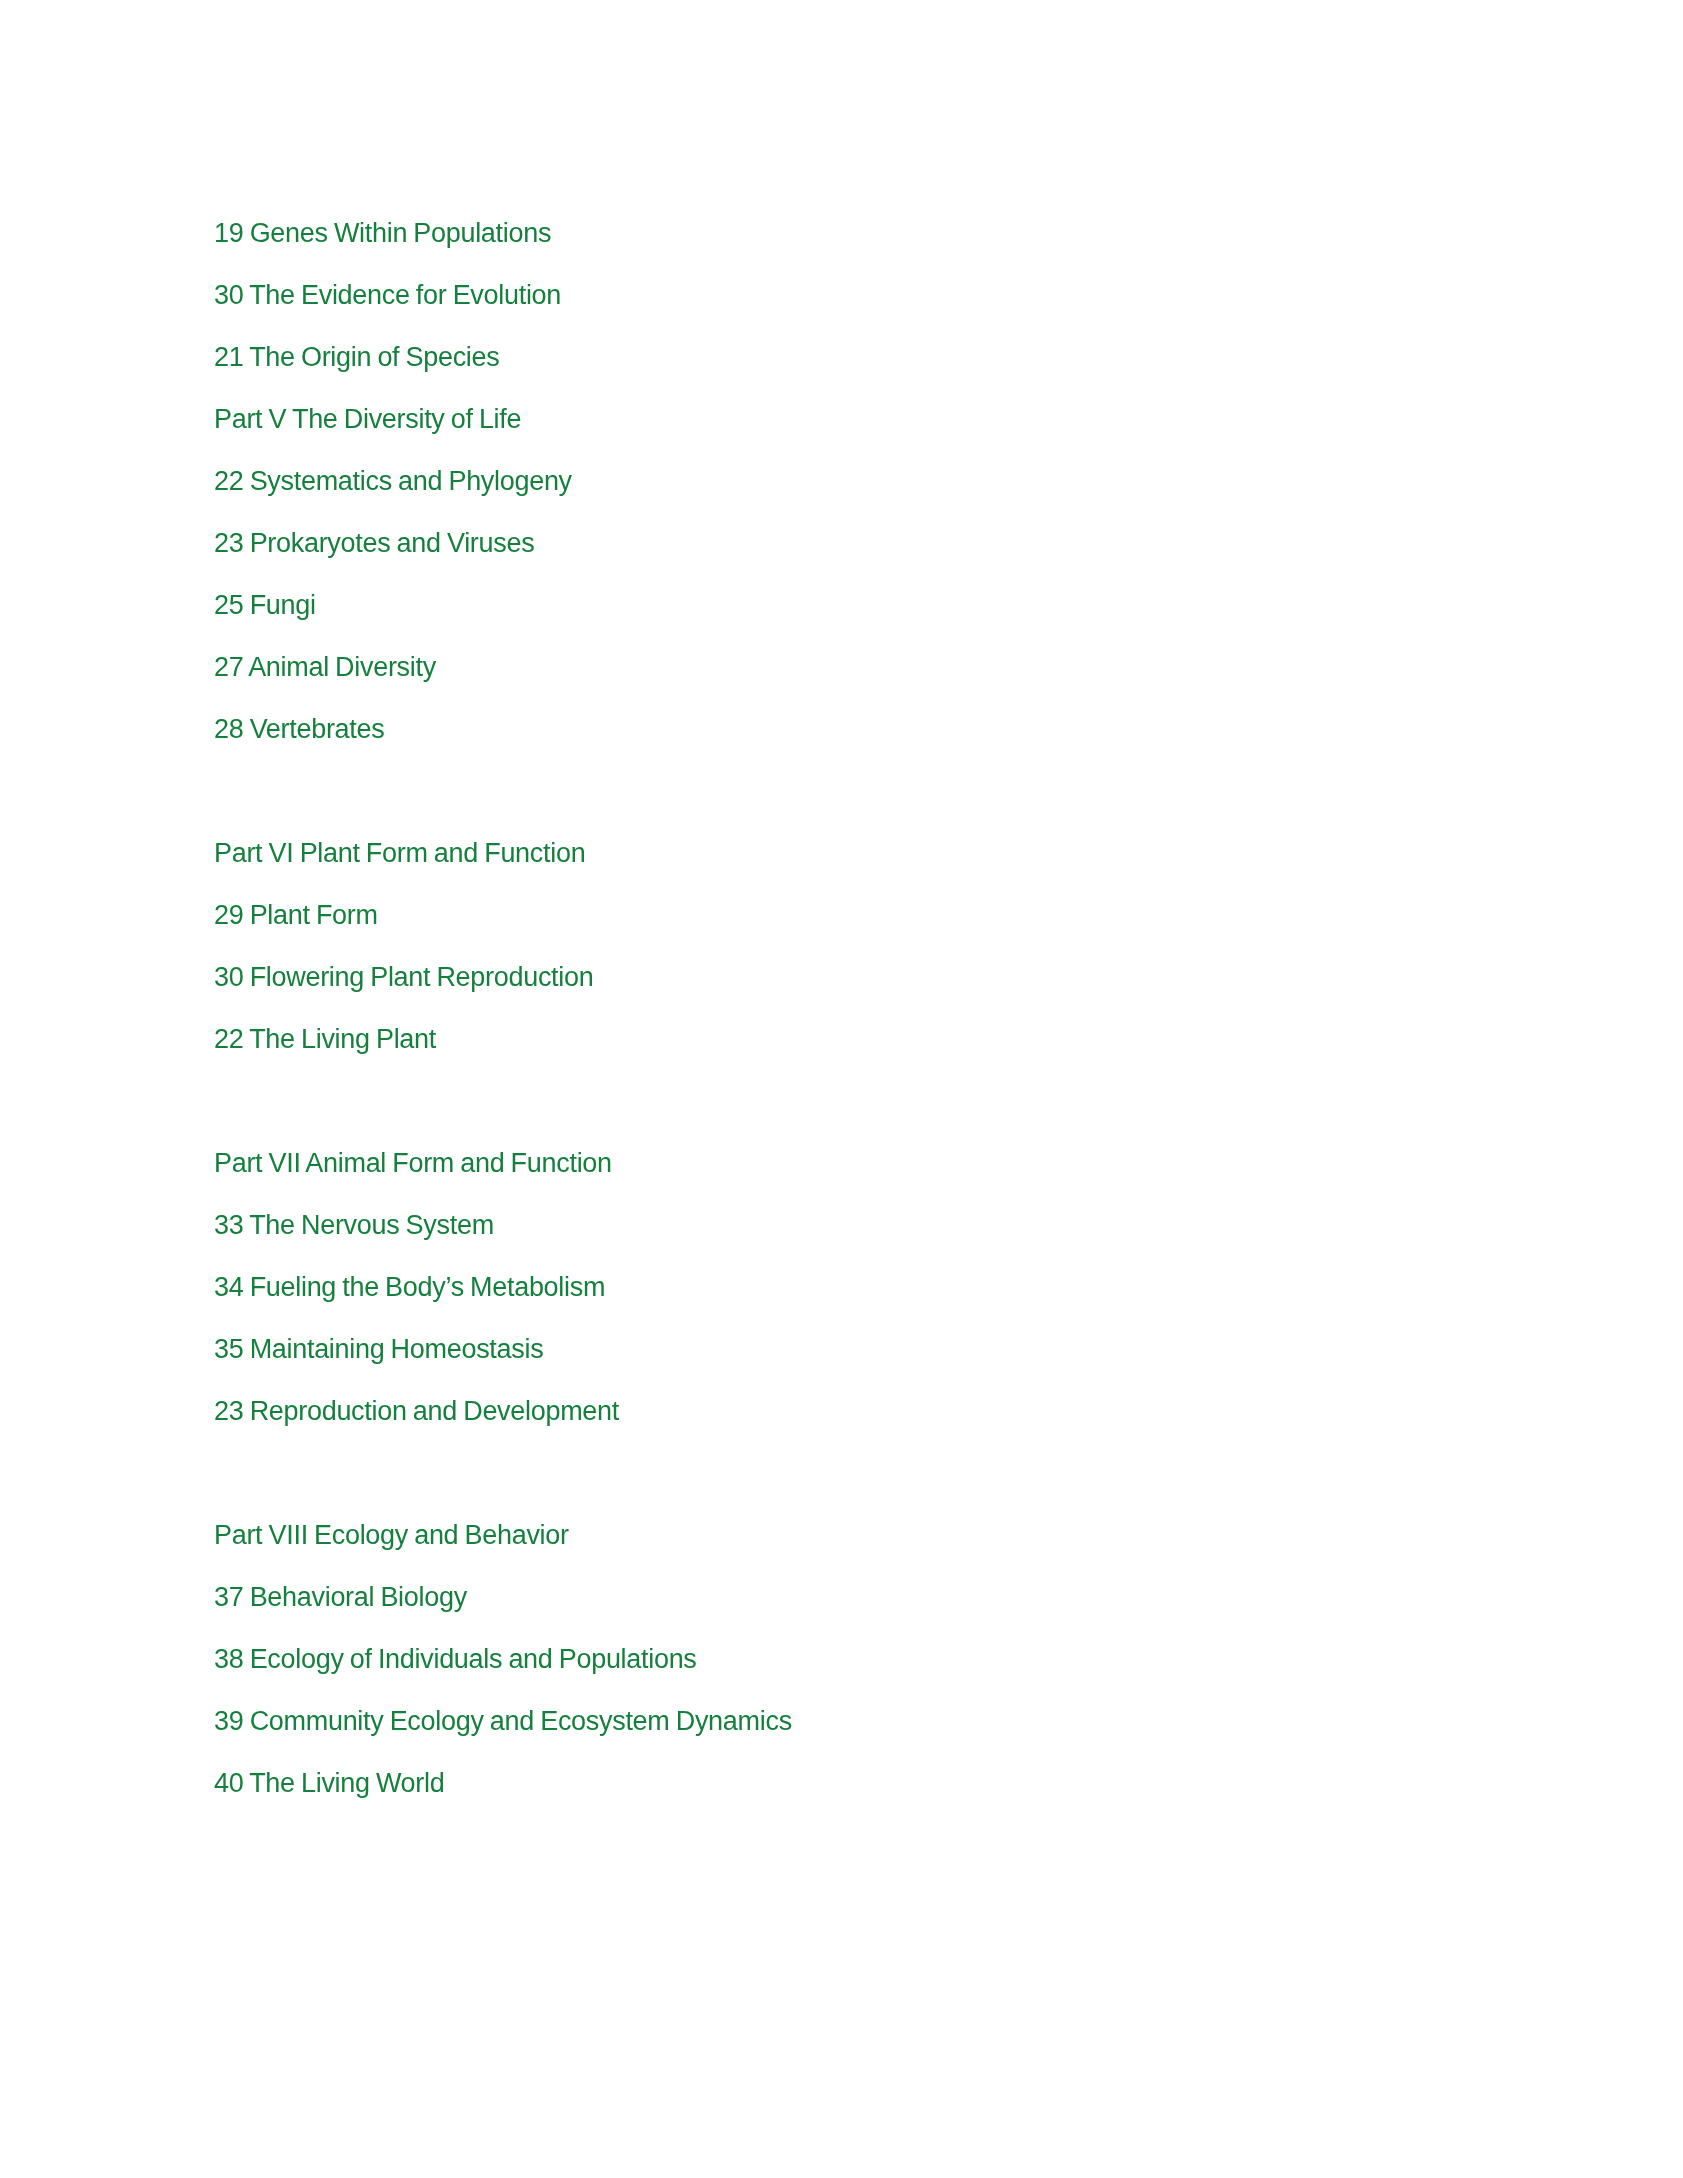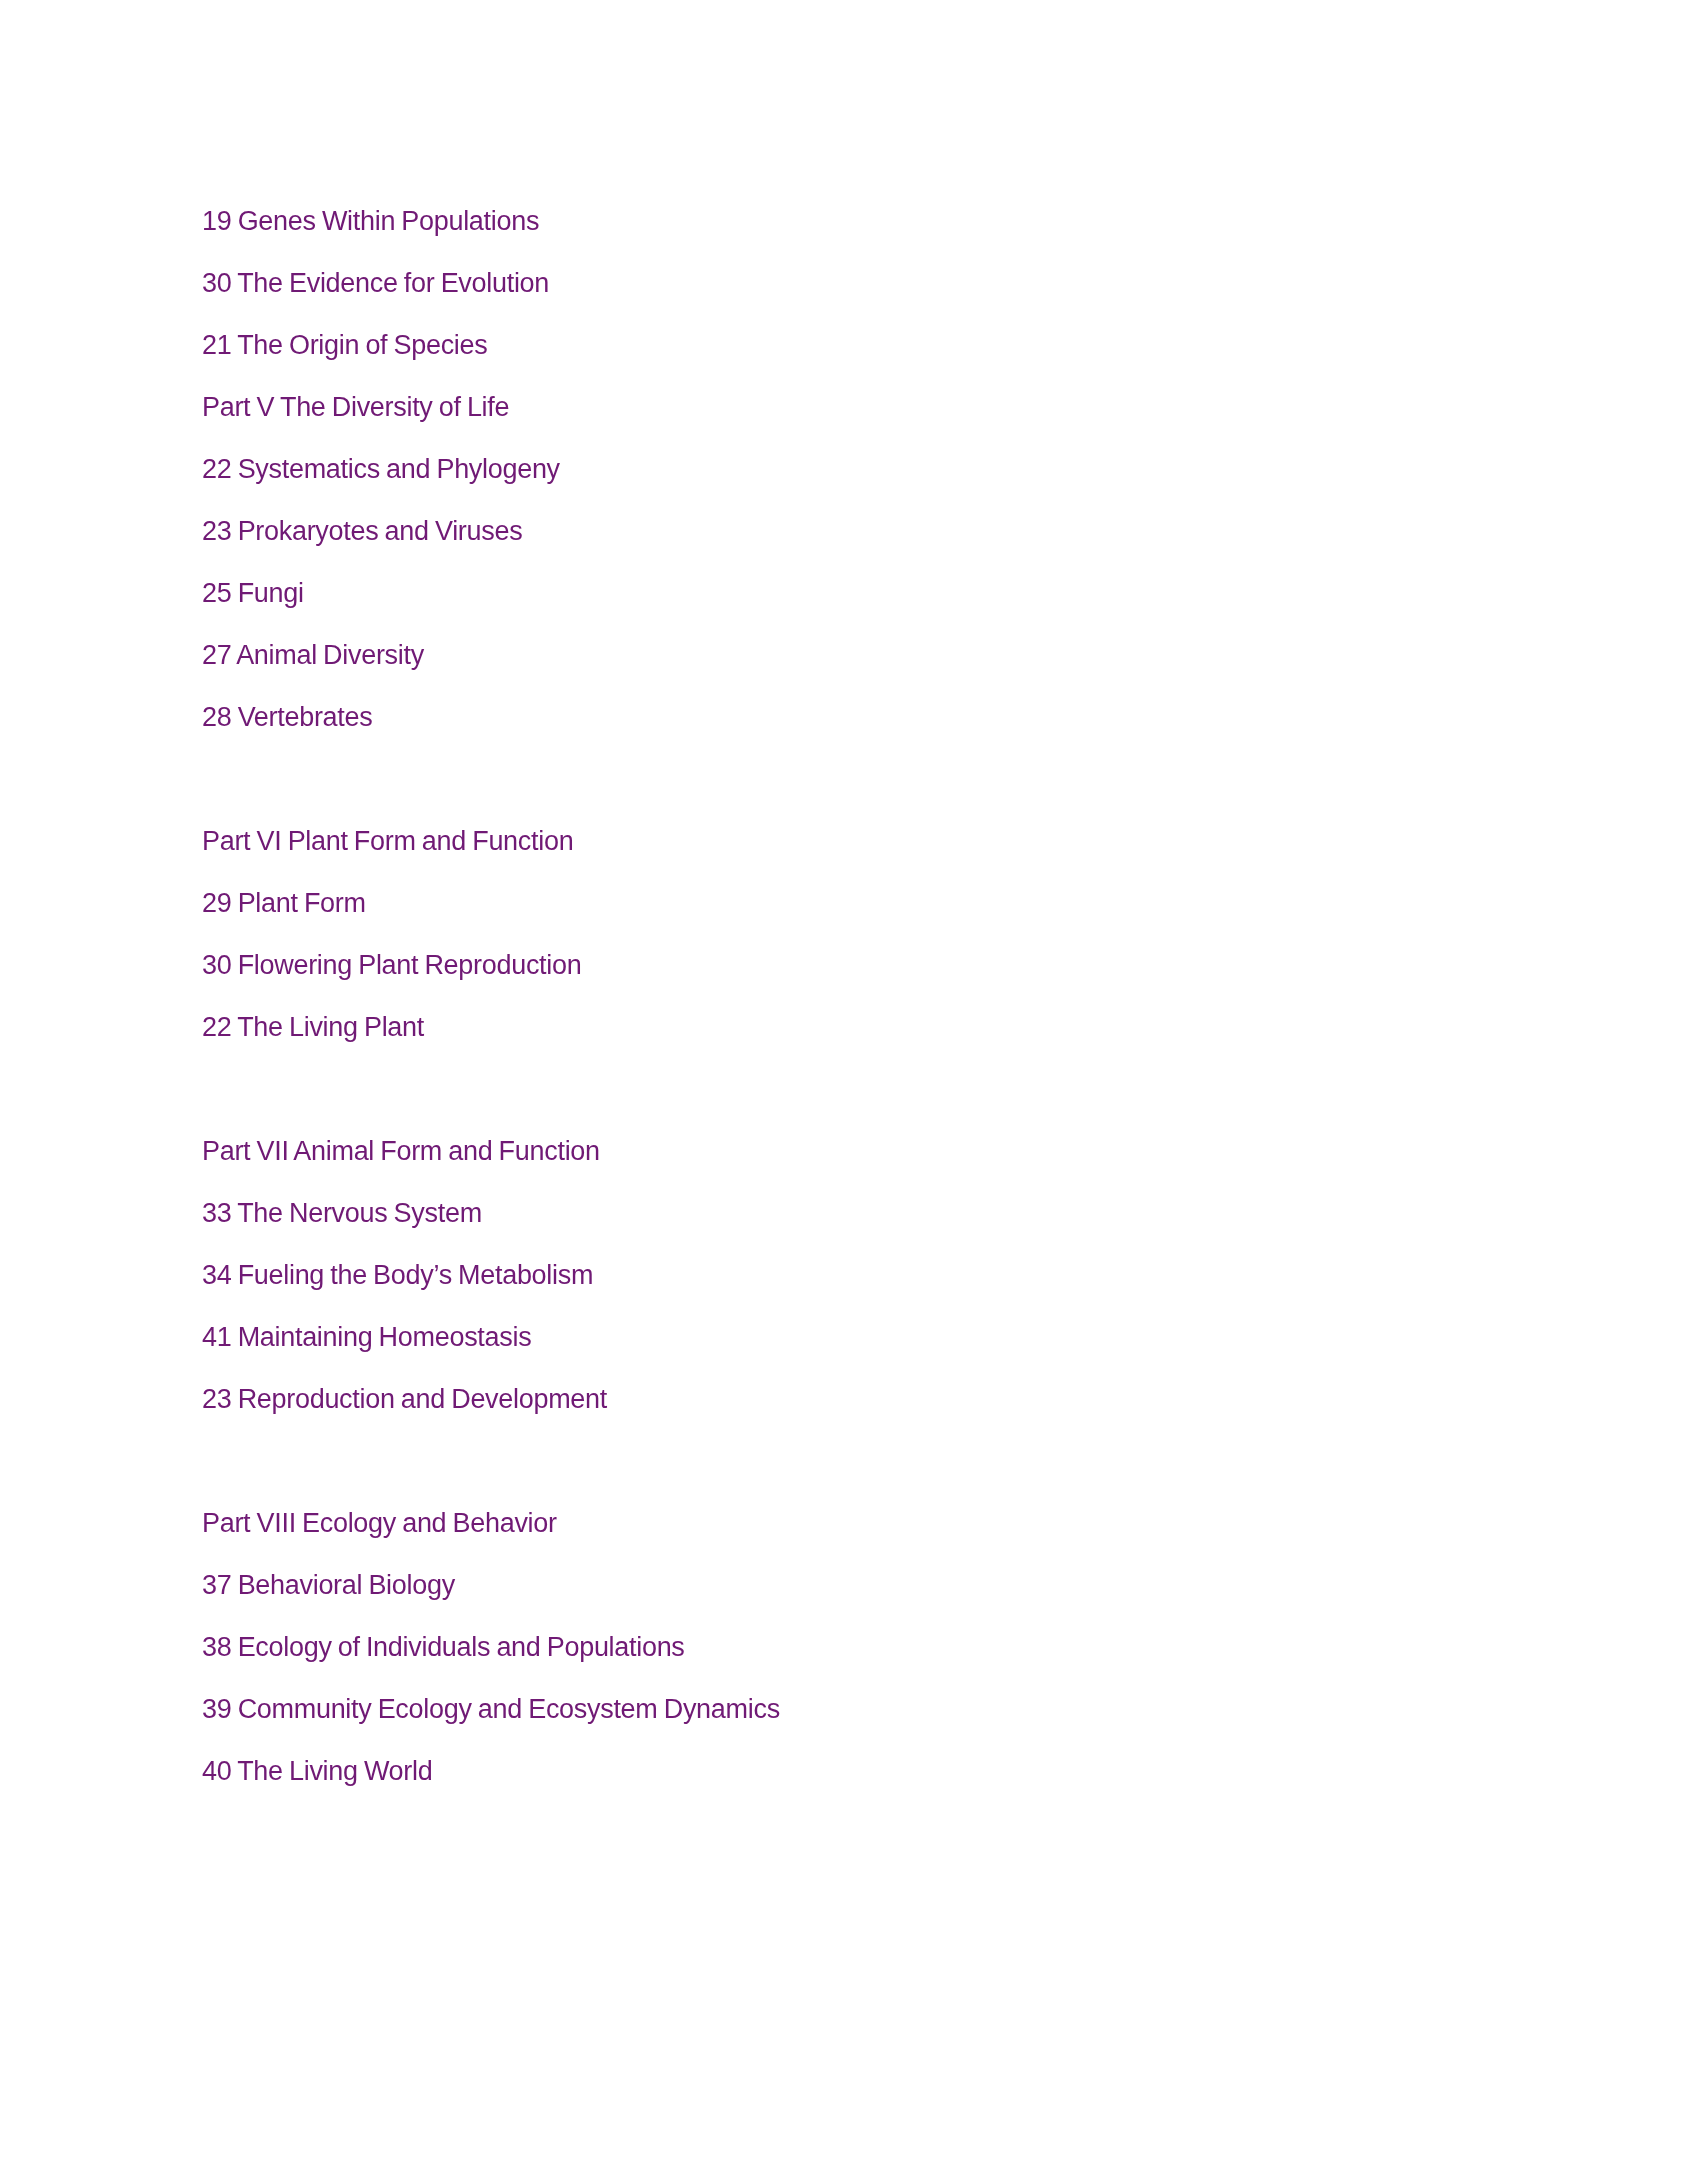"19 Genes Within Populations" .toc { color: #701a75 -> #15803d; margin: 4px -> 16px }
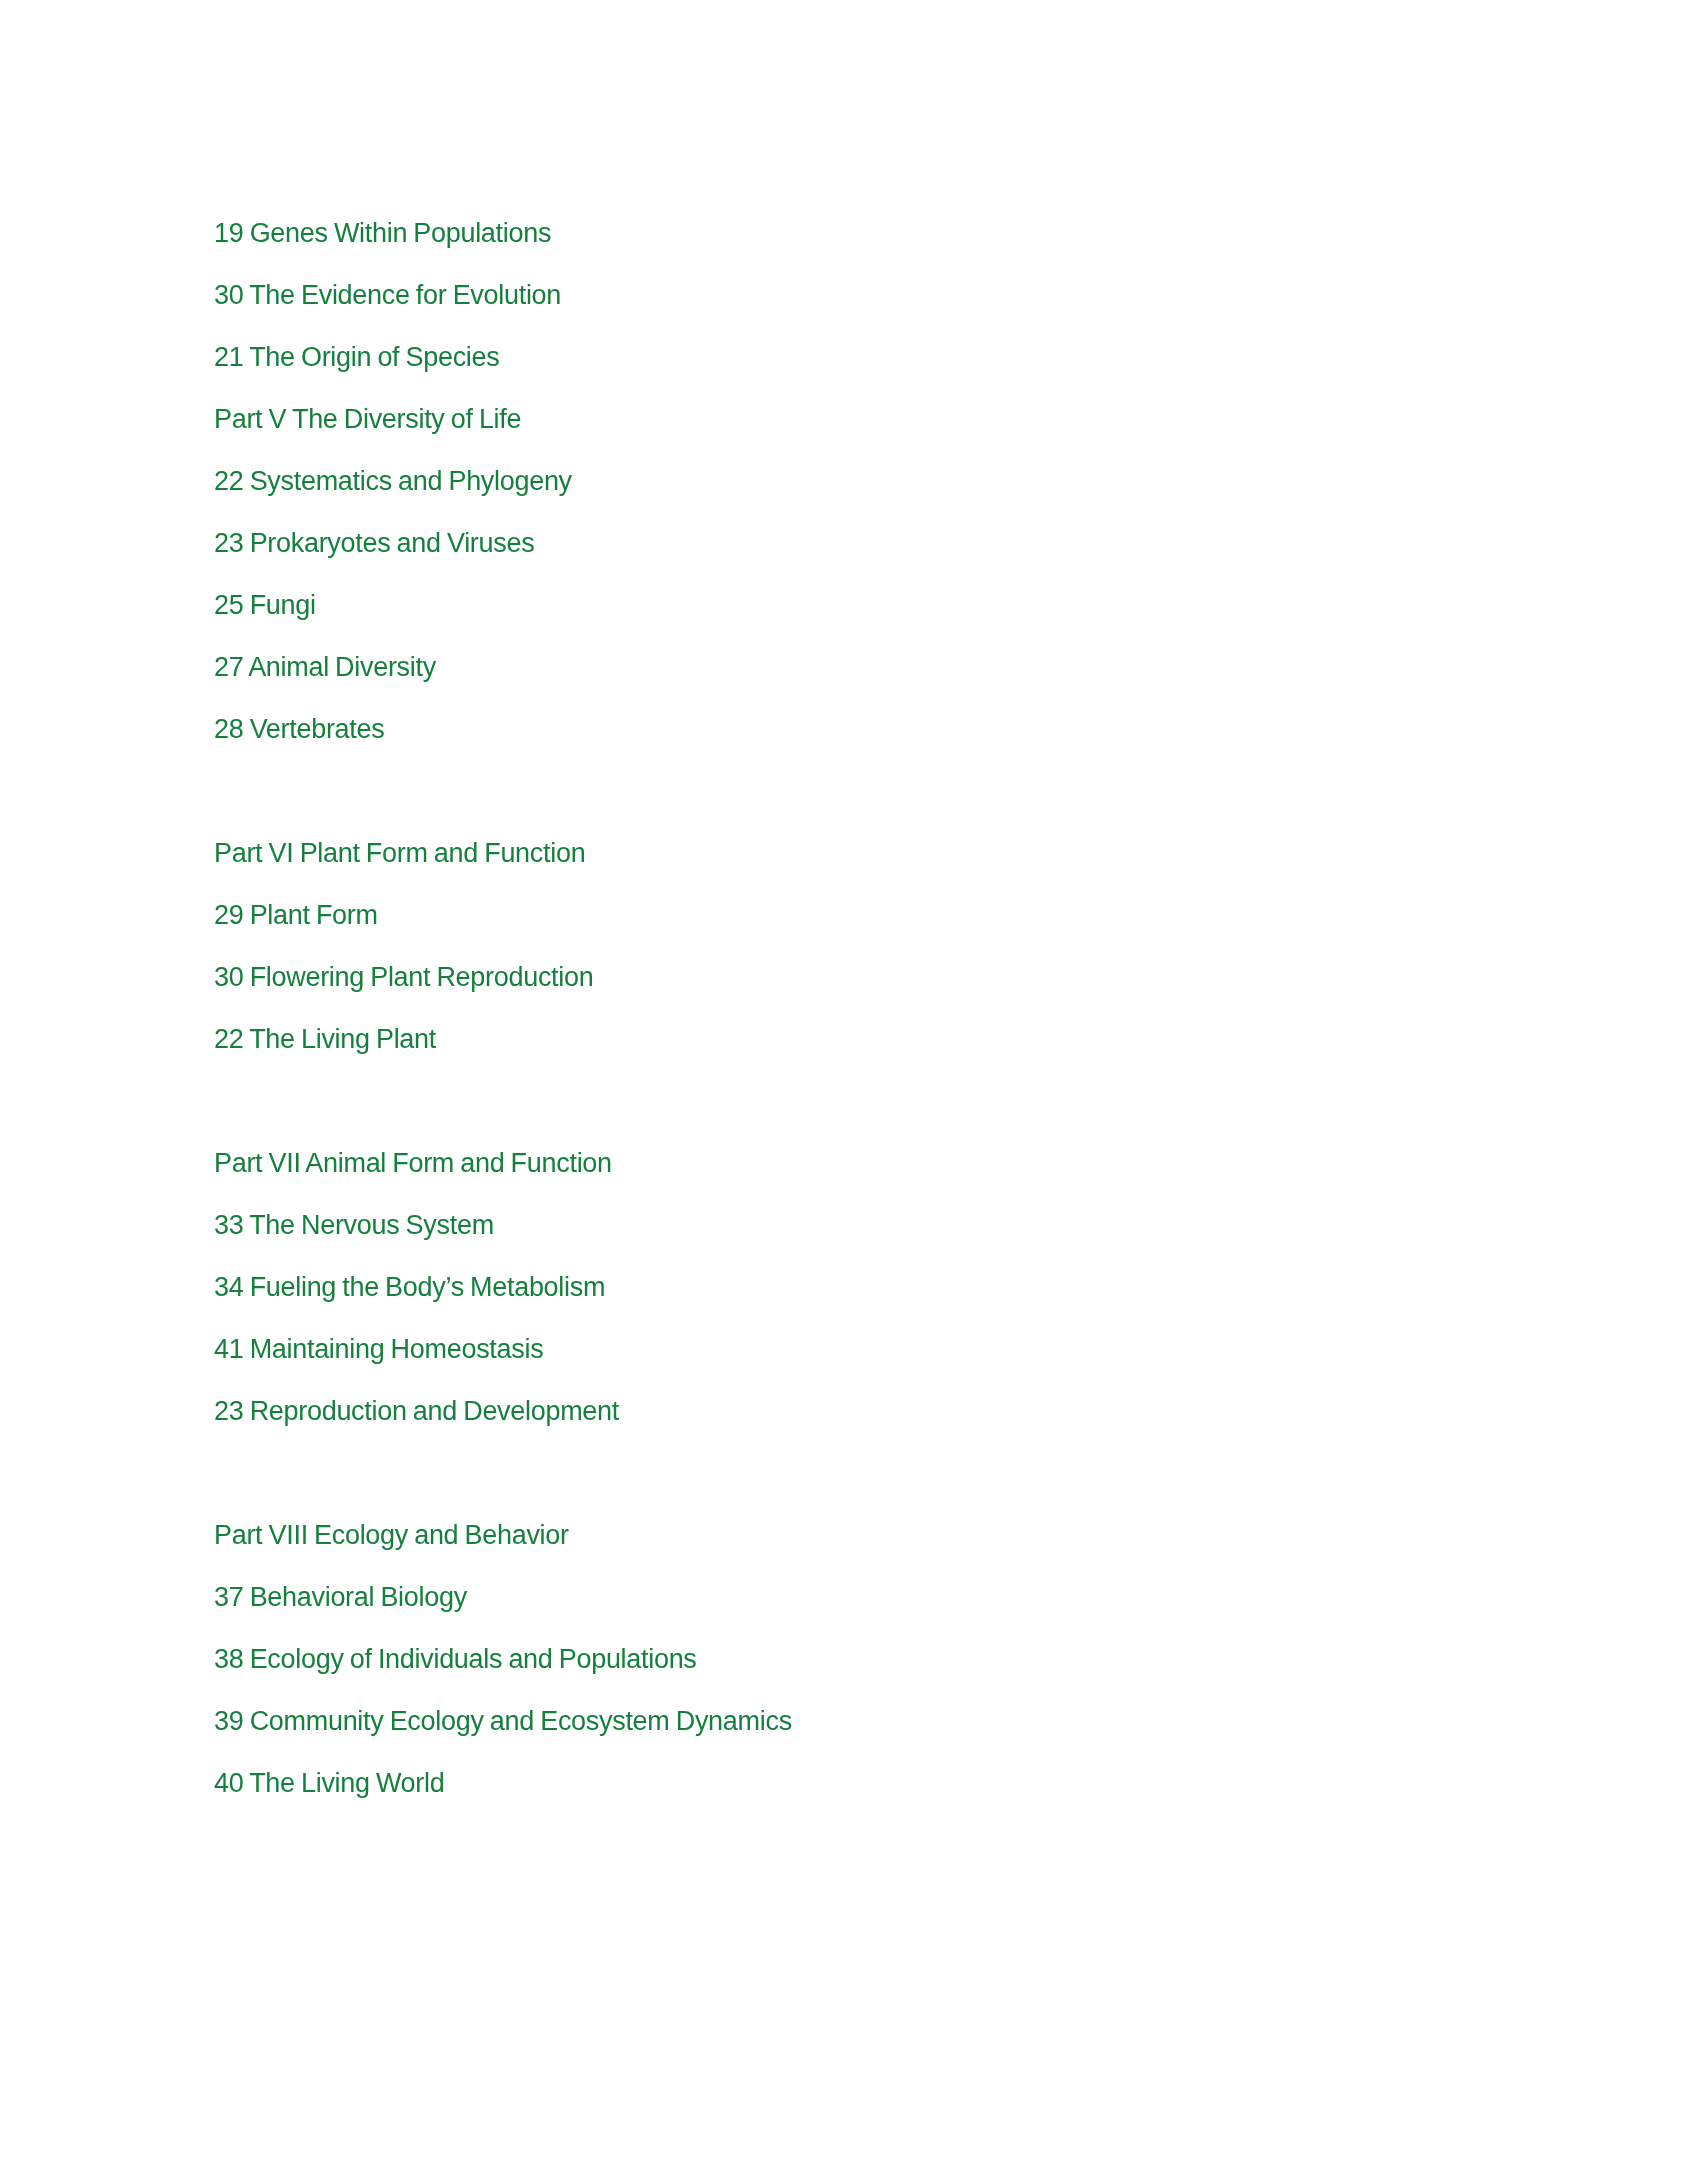"41 Maintaining Homeostasis" li { text: 41 -> 35 }
